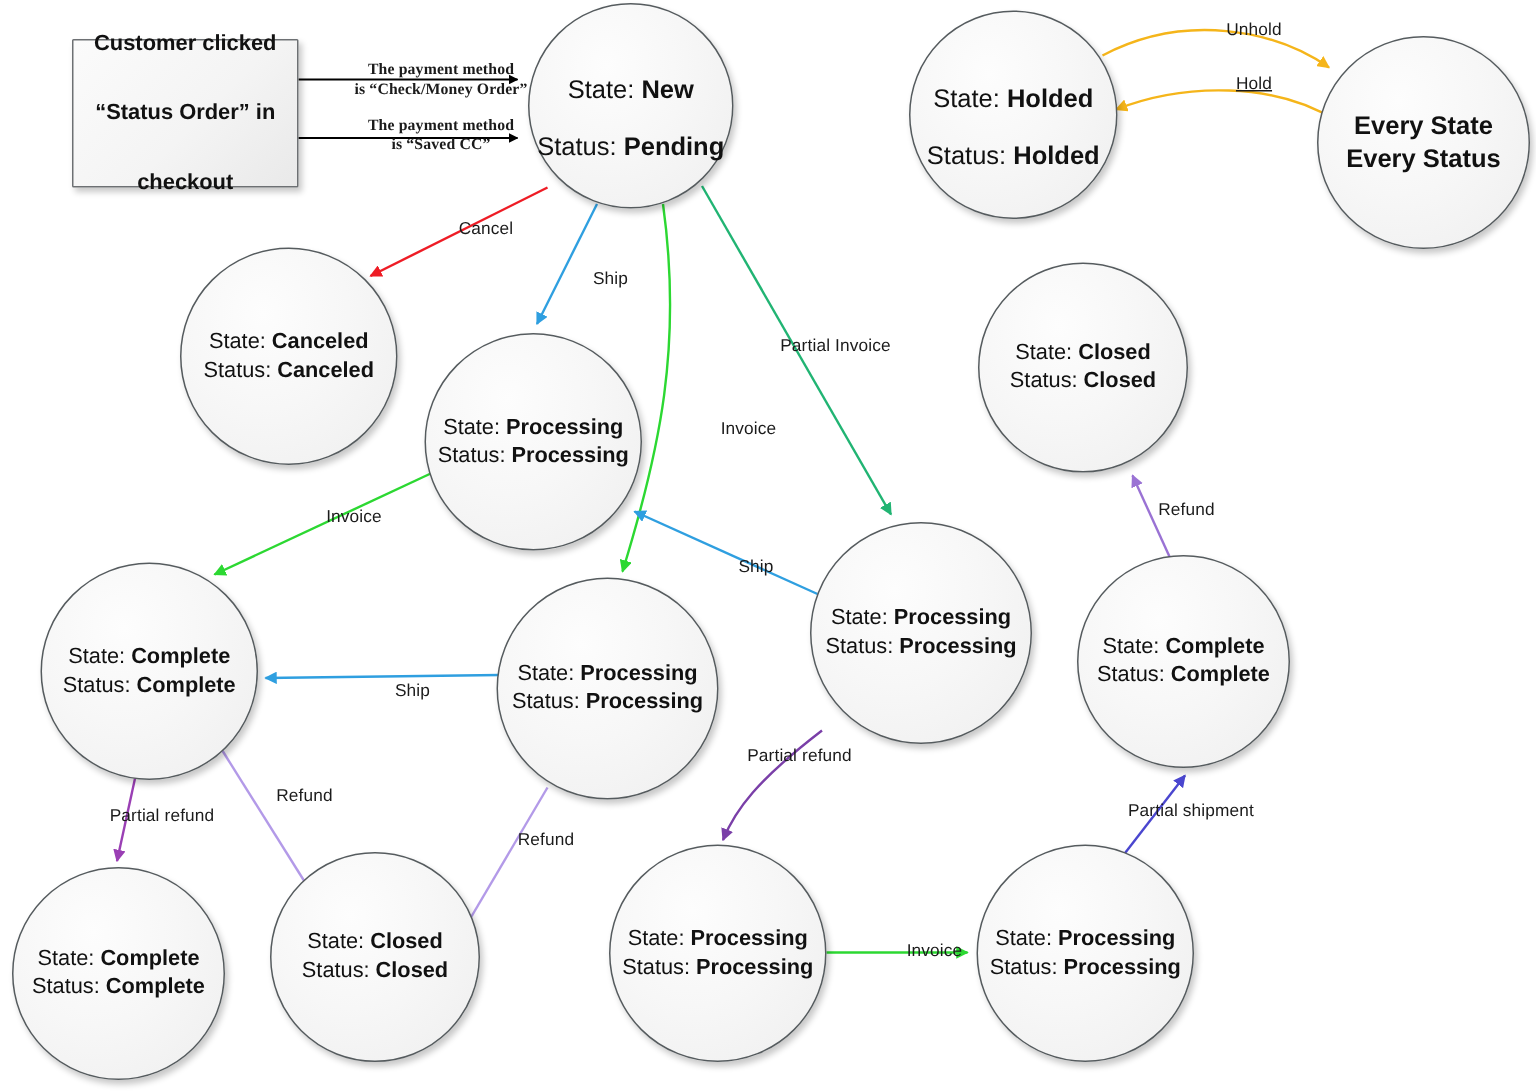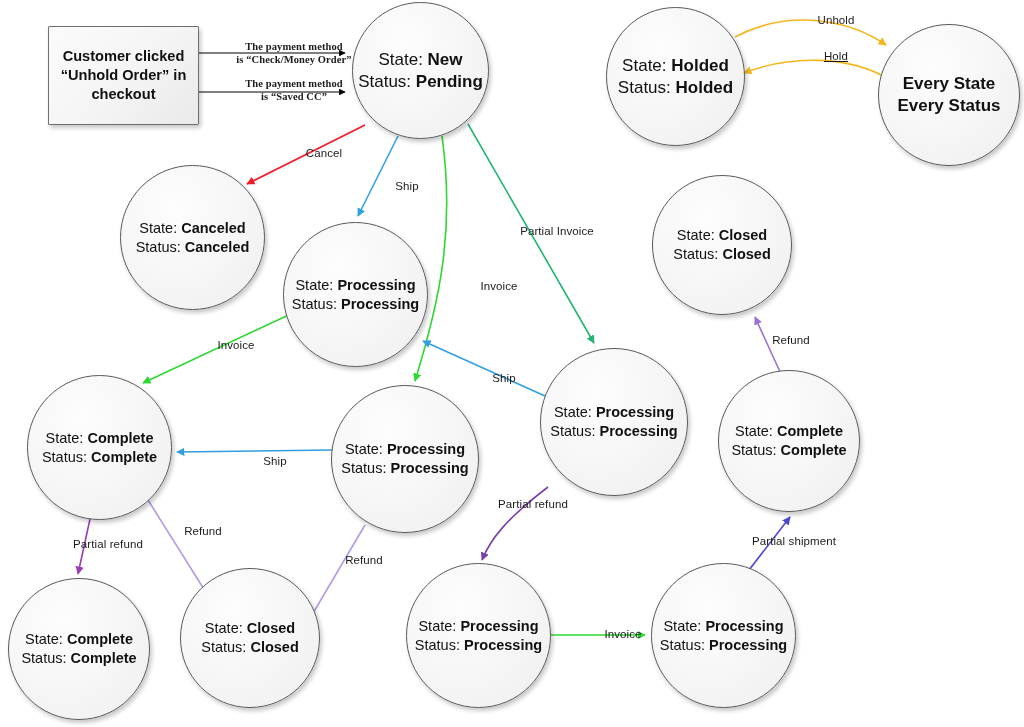"Customer clicked" div.node { gap: none -> 28px }
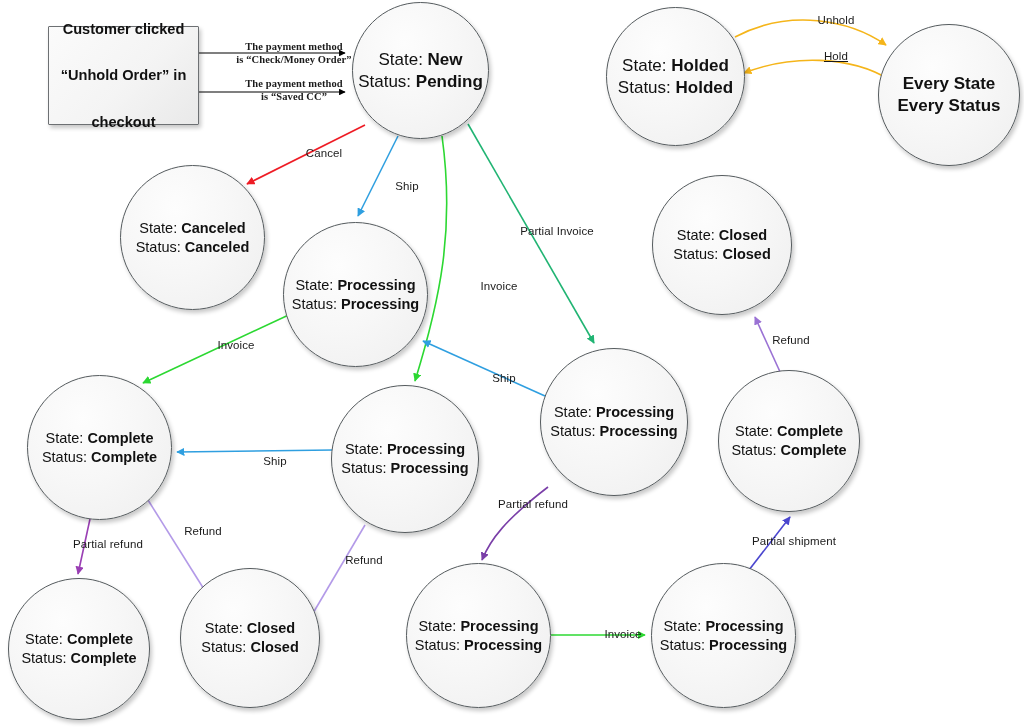"State: New" .node.big .line { margin-top: none -> 16px }
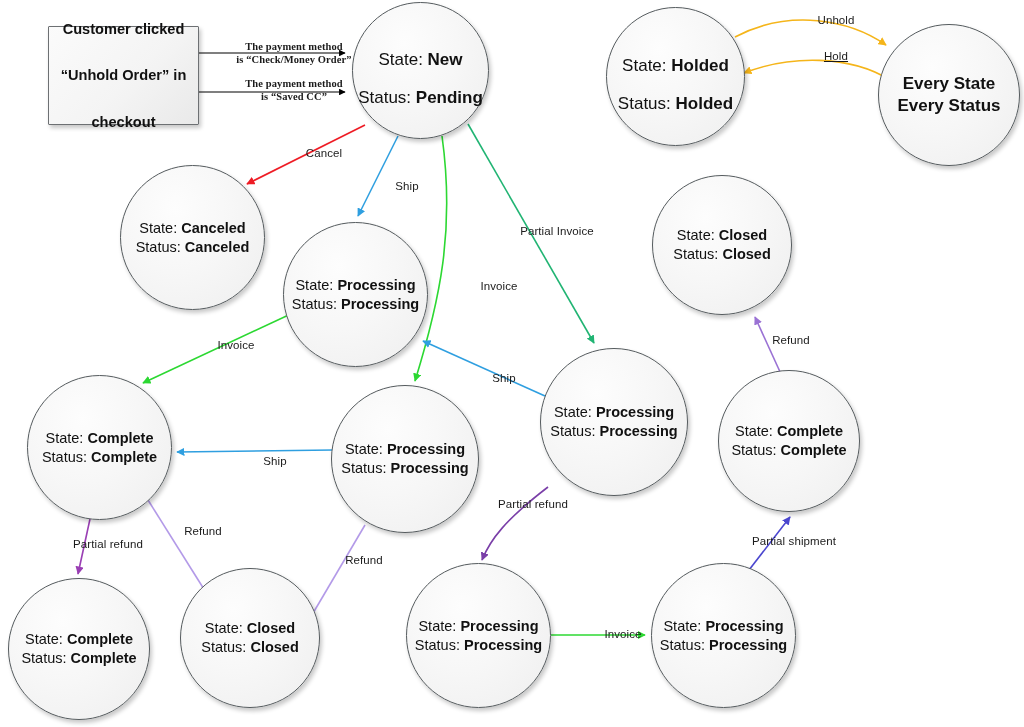"“Unhold Order” in" div.line { text: Unhold -> Status }
